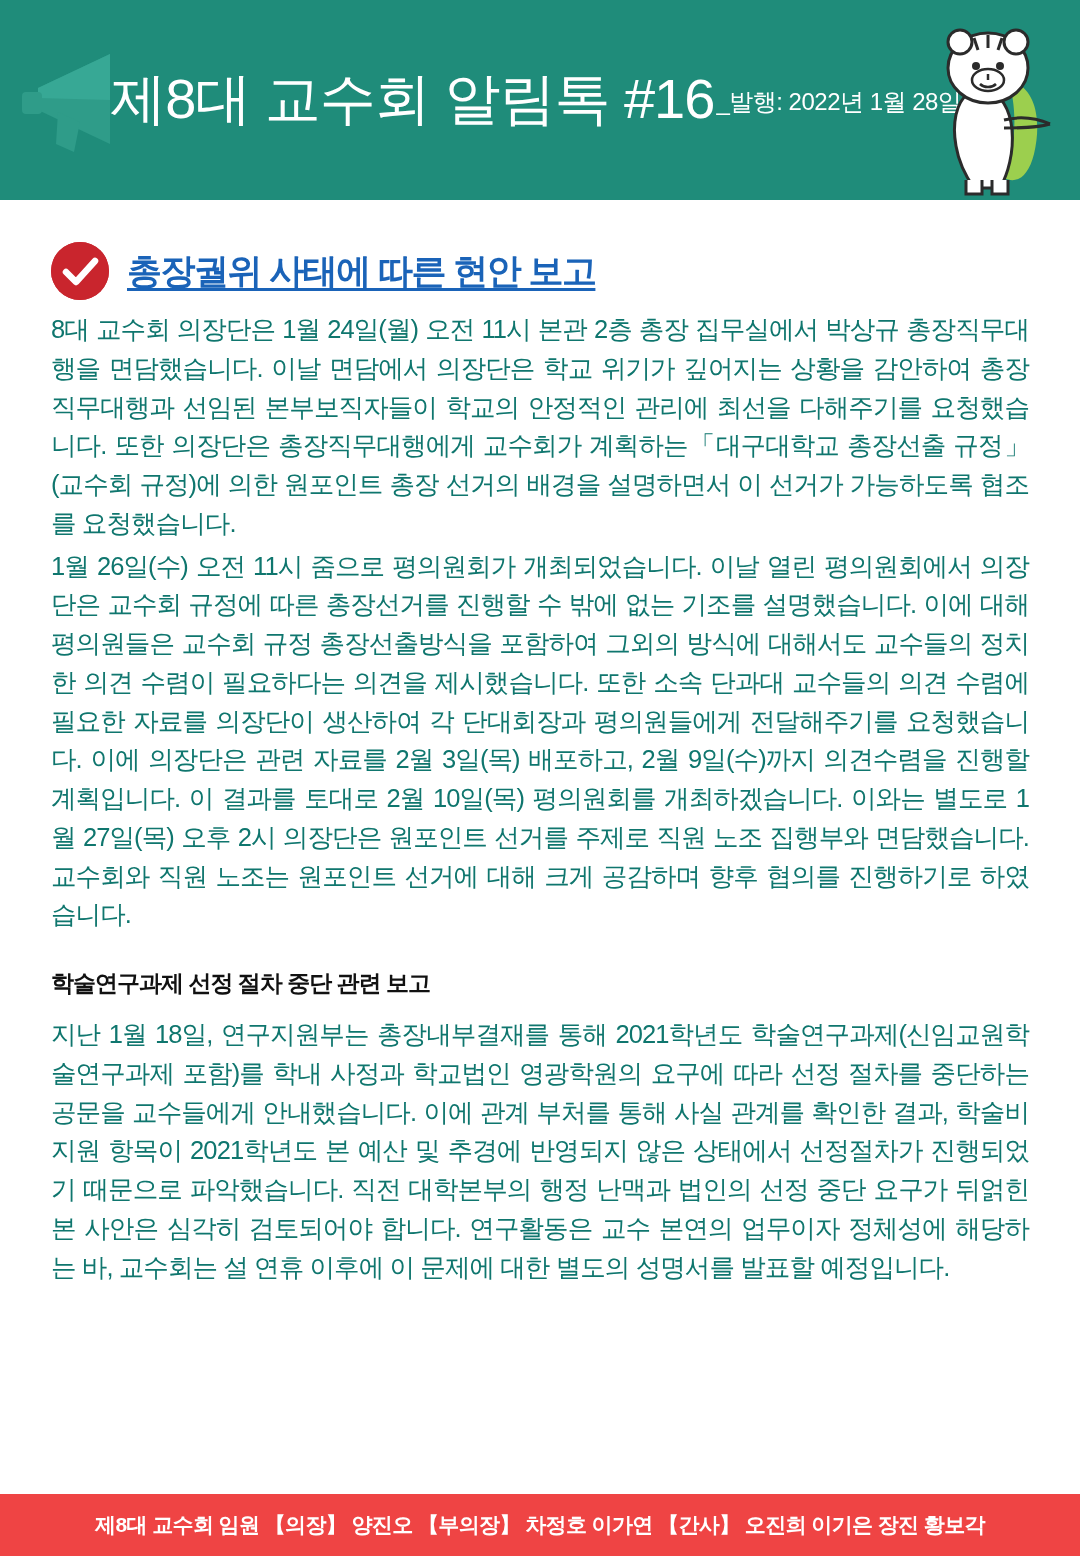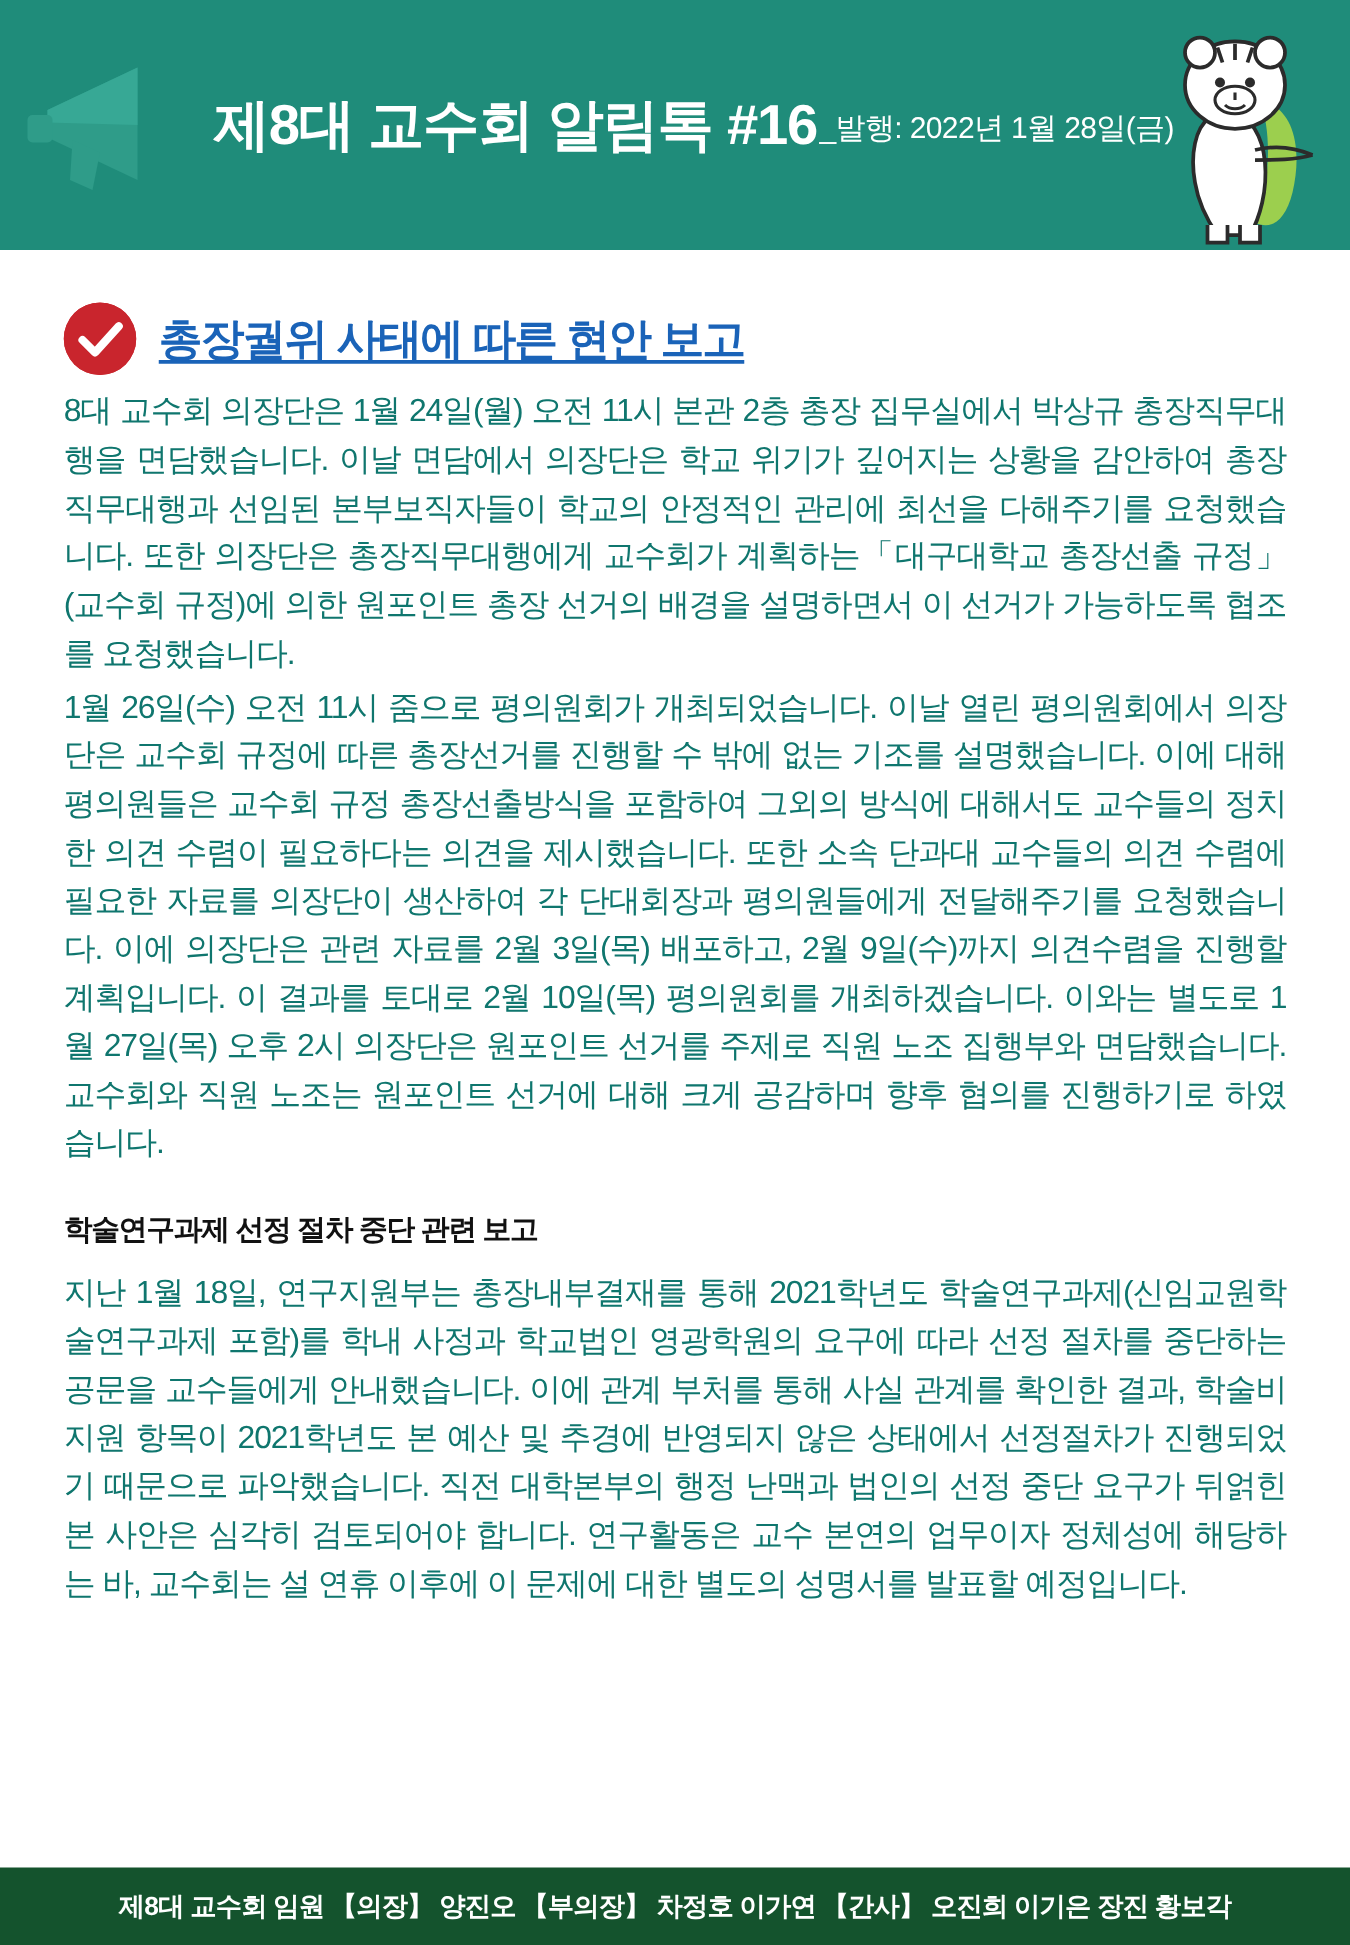"제8대 교수회 알림톡 #16" .header-title { font-size: 45px -> 56px; font-weight: bold -> normal }
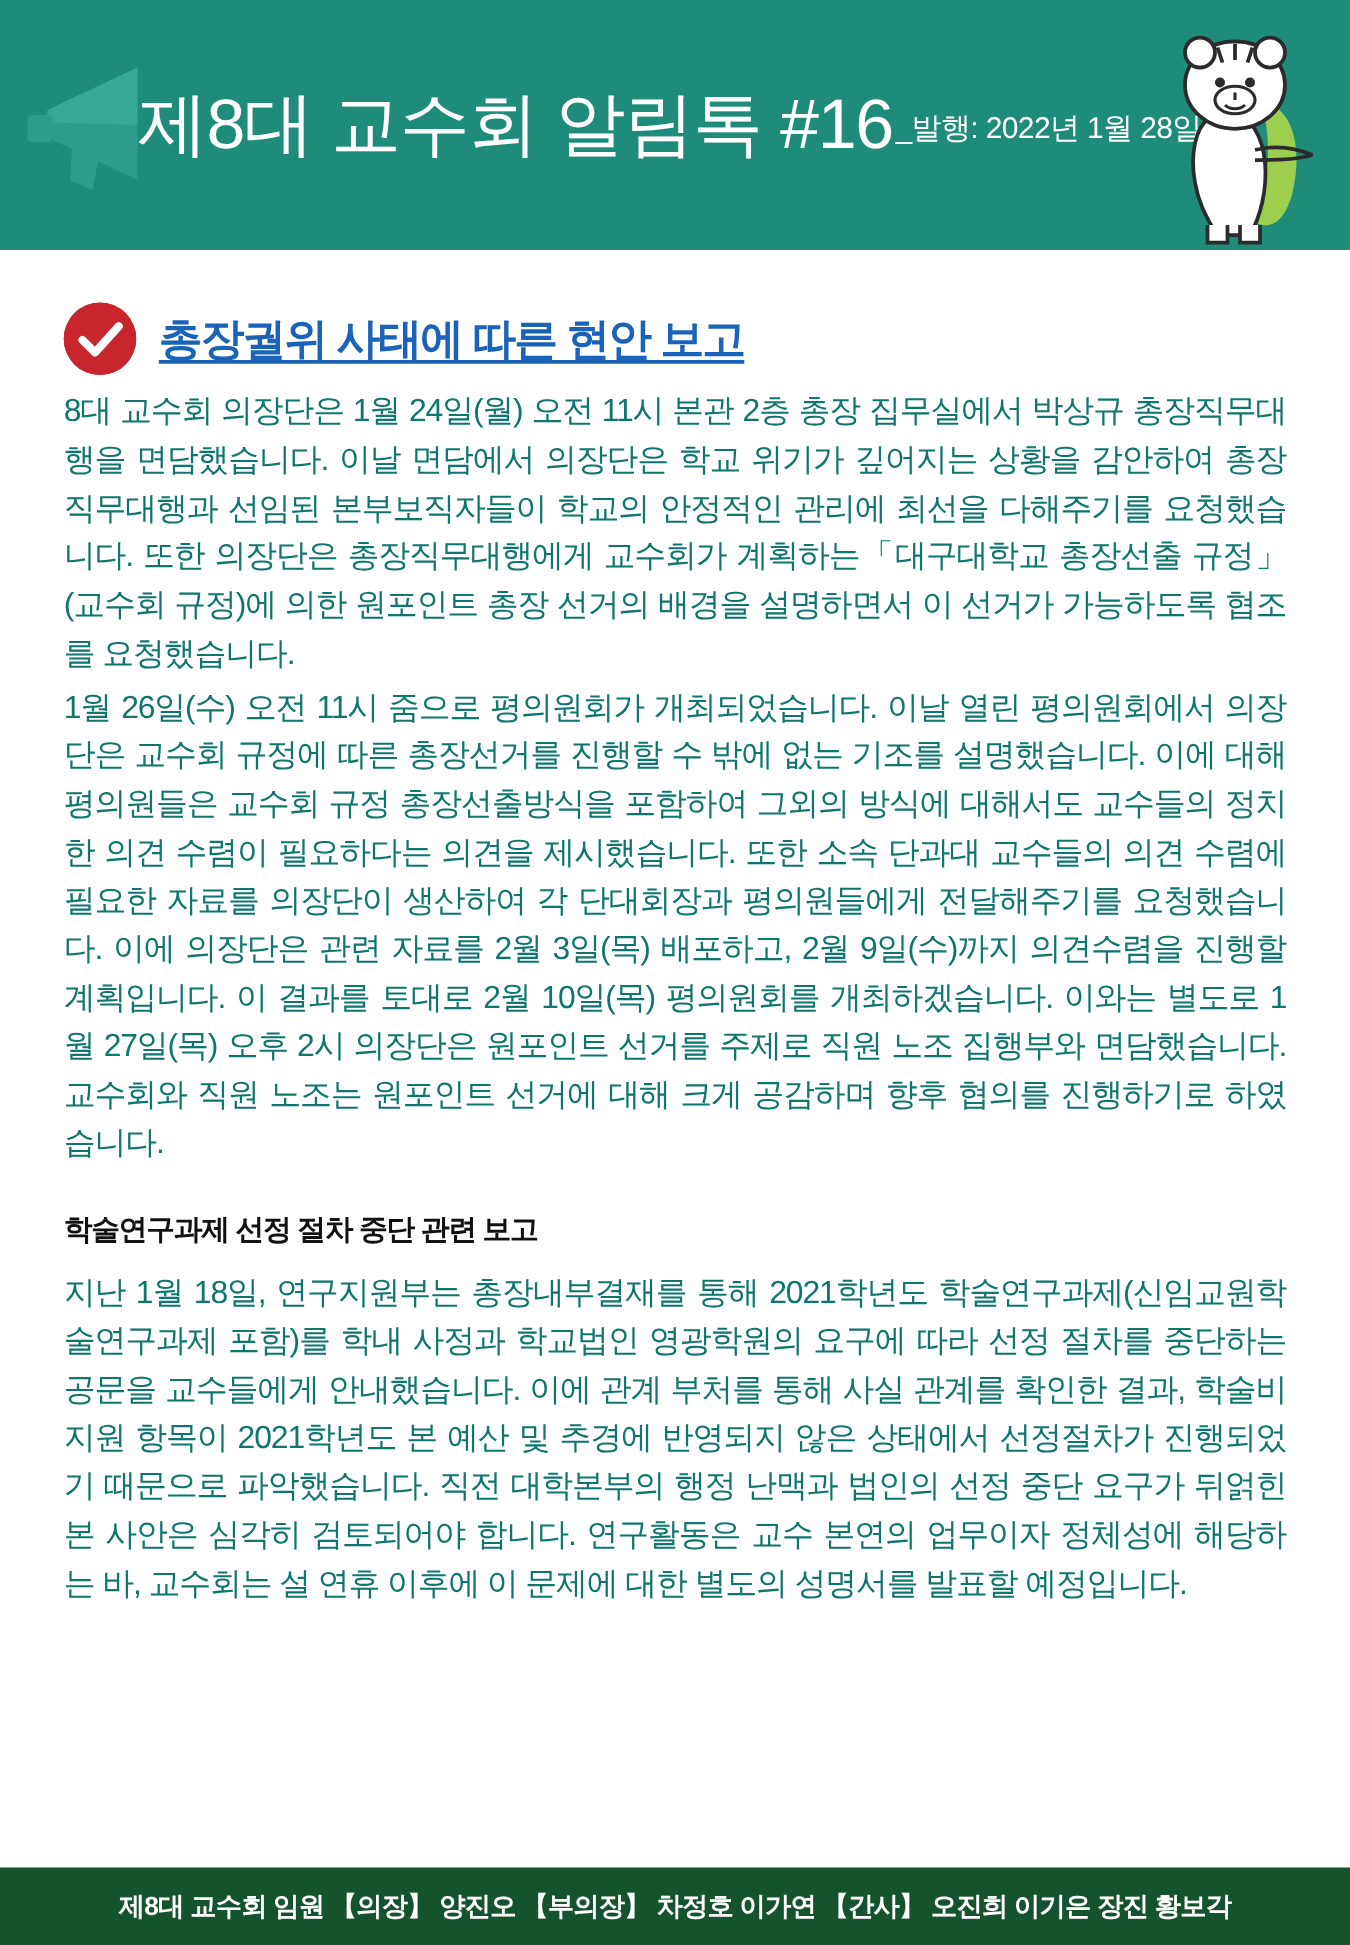"제8대 교수회 임원 【의장】 양진오" .footer { background: #14532d -> #ef4444 }
